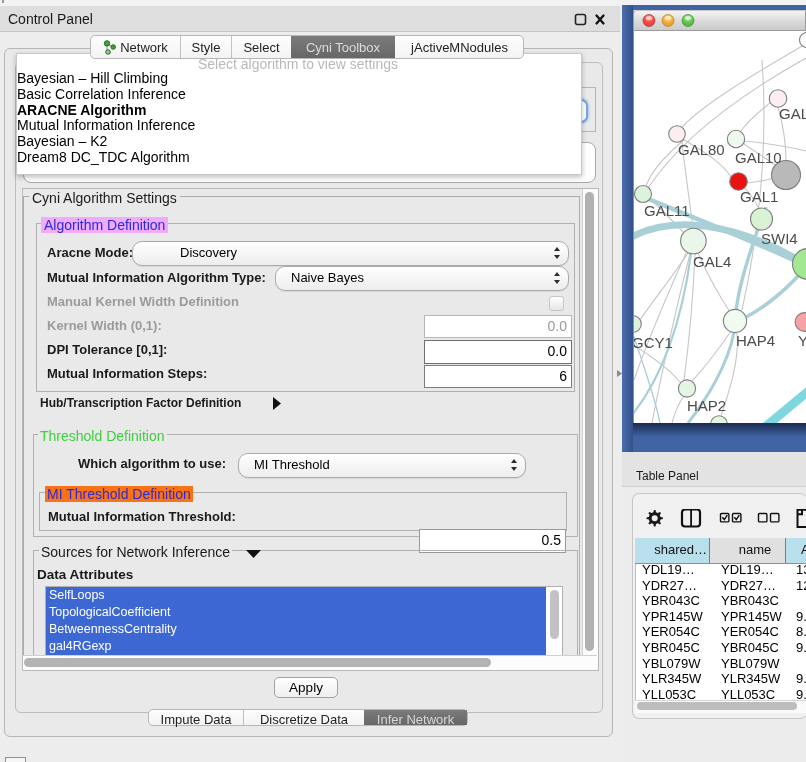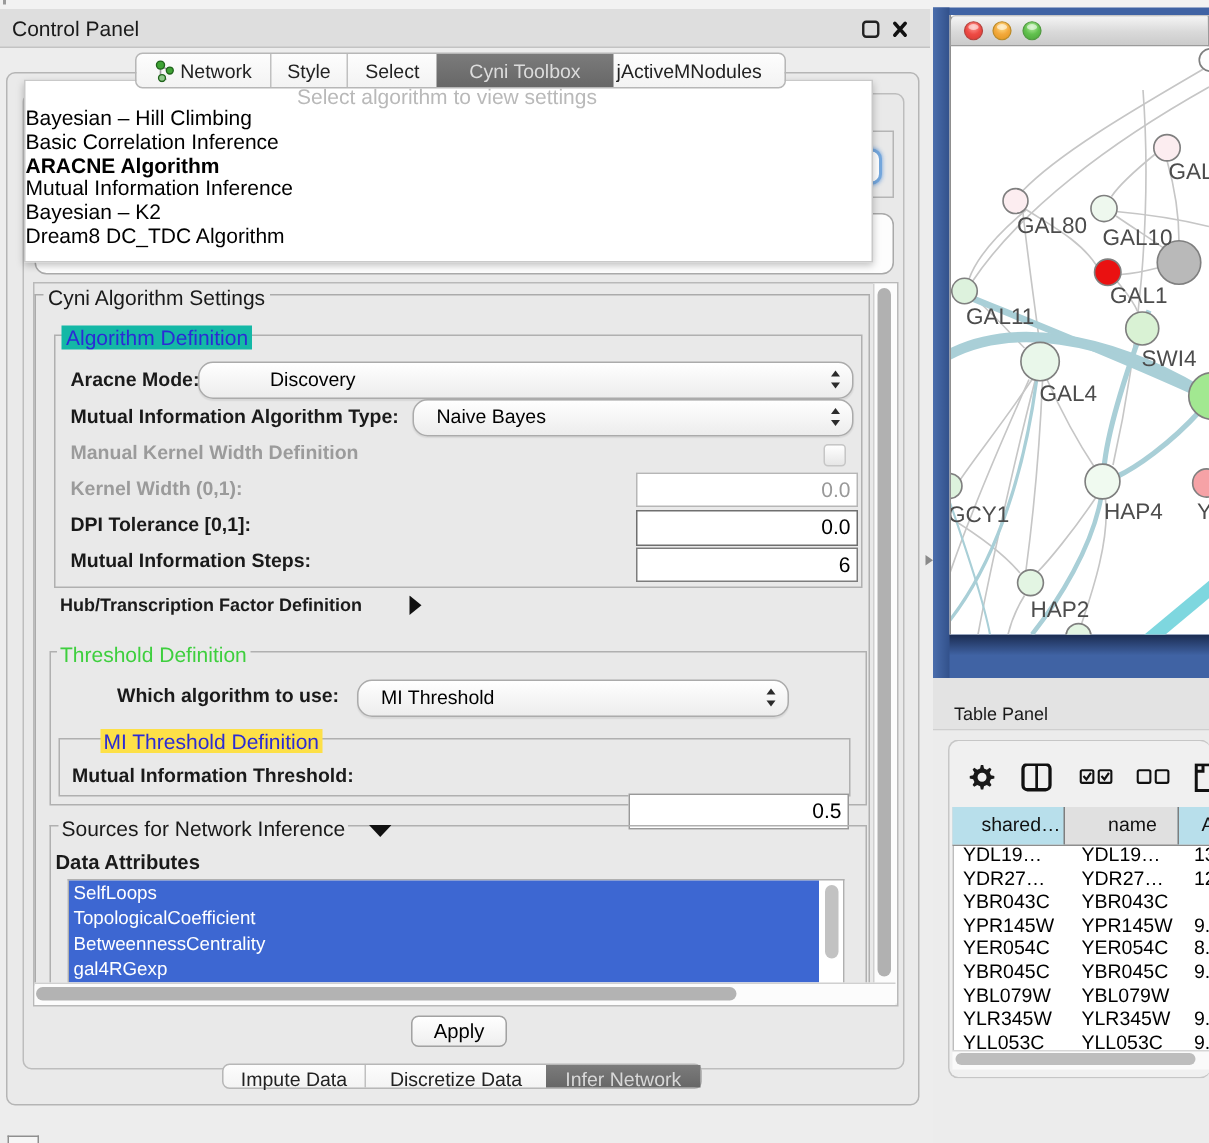"Cyni Toolbox" div.tab { width: 118px -> 104px }
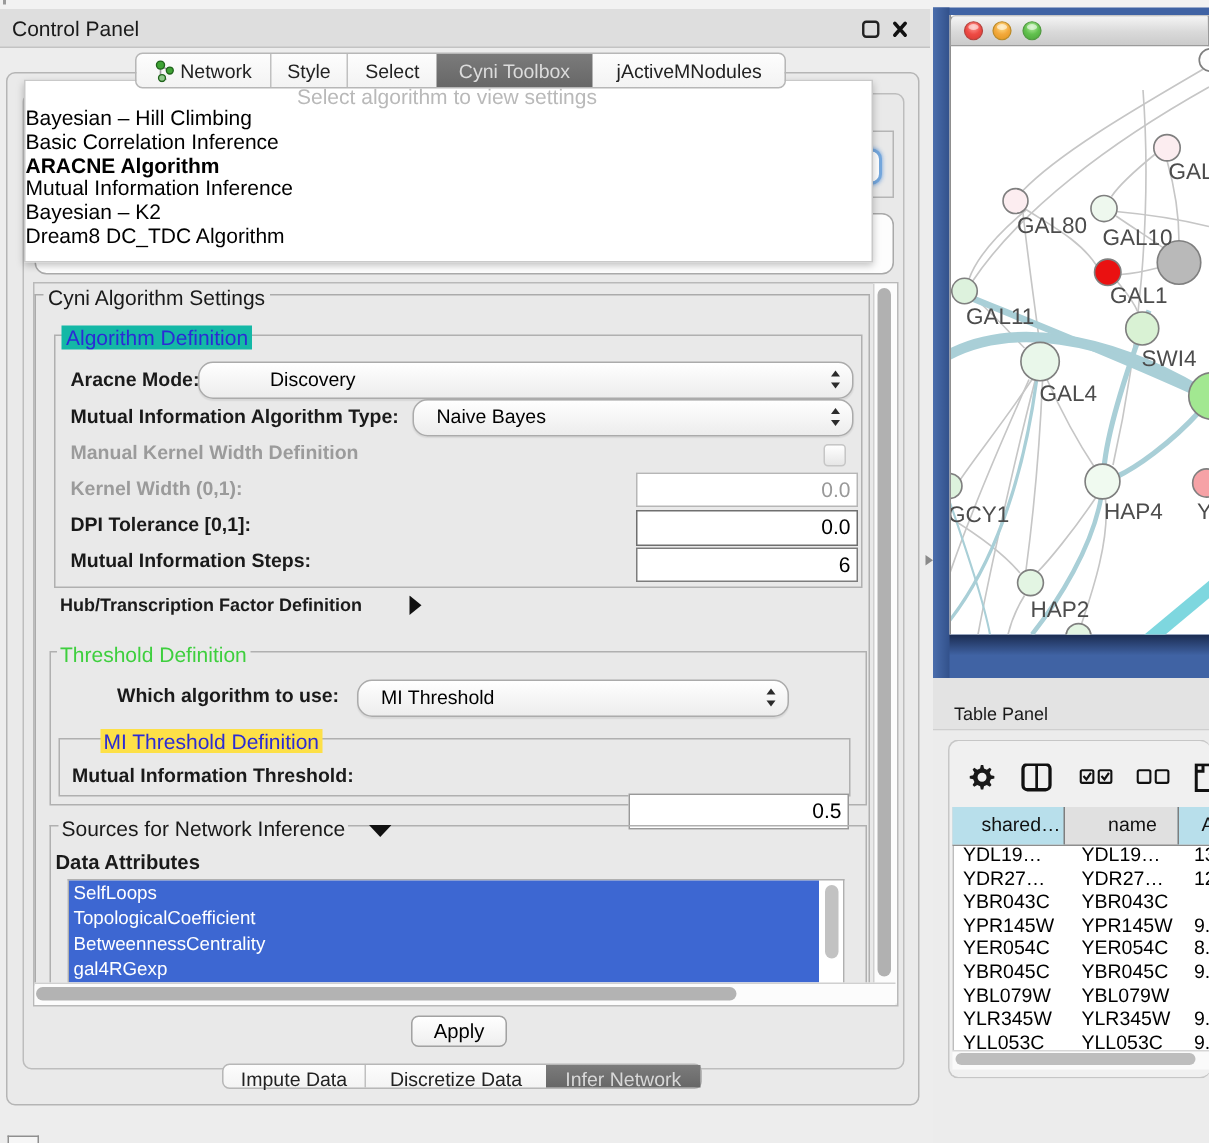"Algorithm Definition" div.abs { background: #14b8a6 -> #f0abfc }
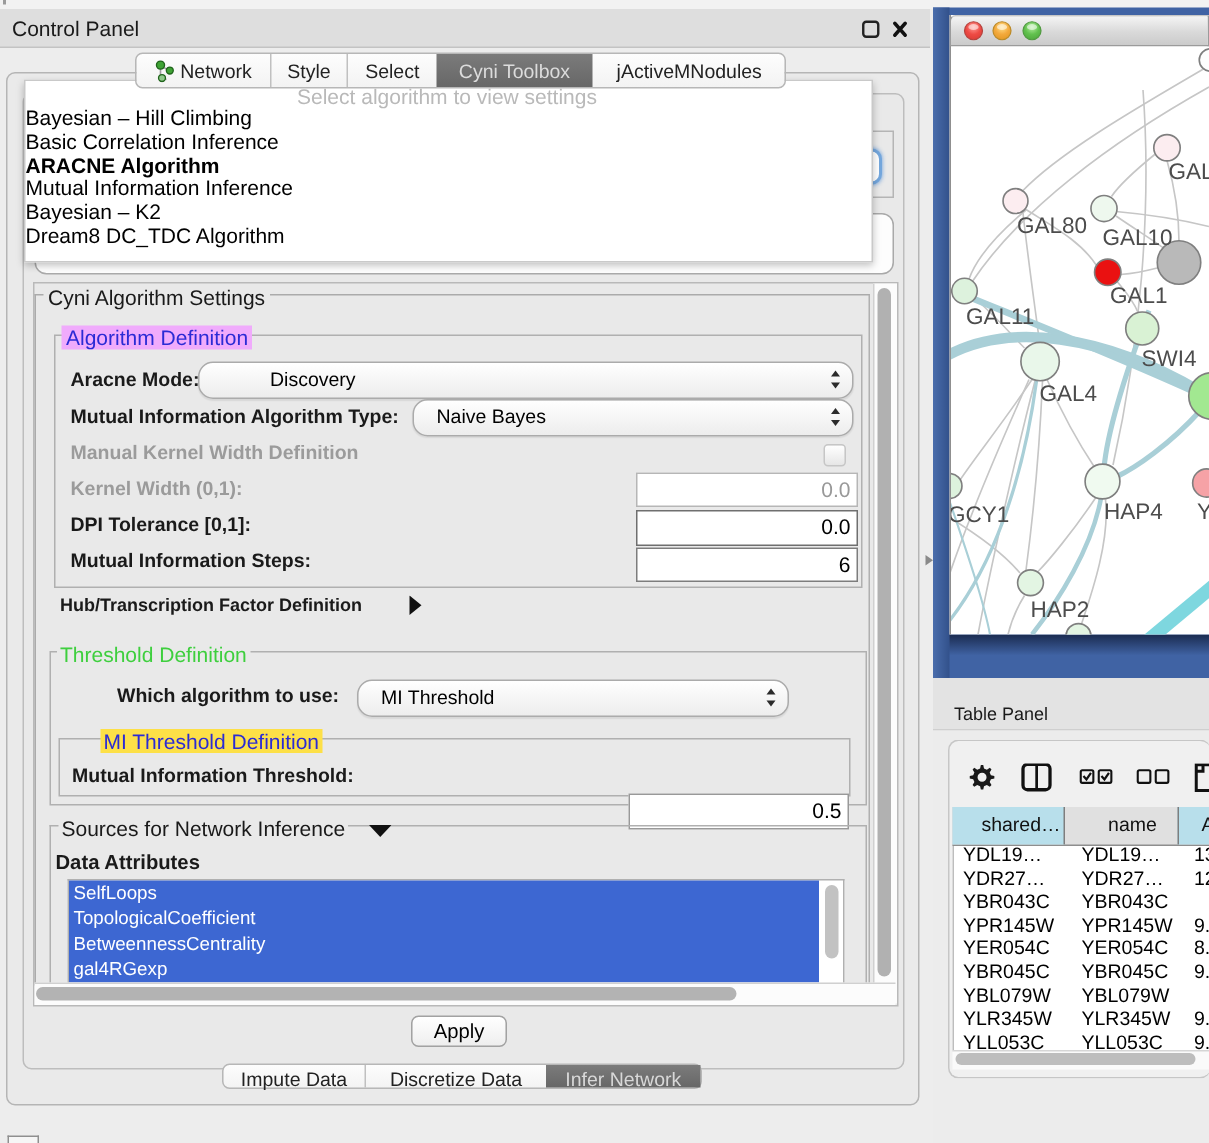"MI Threshold Definition" div.abs { background: #fde047 -> #f97316; margin-left: 22px -> none }
